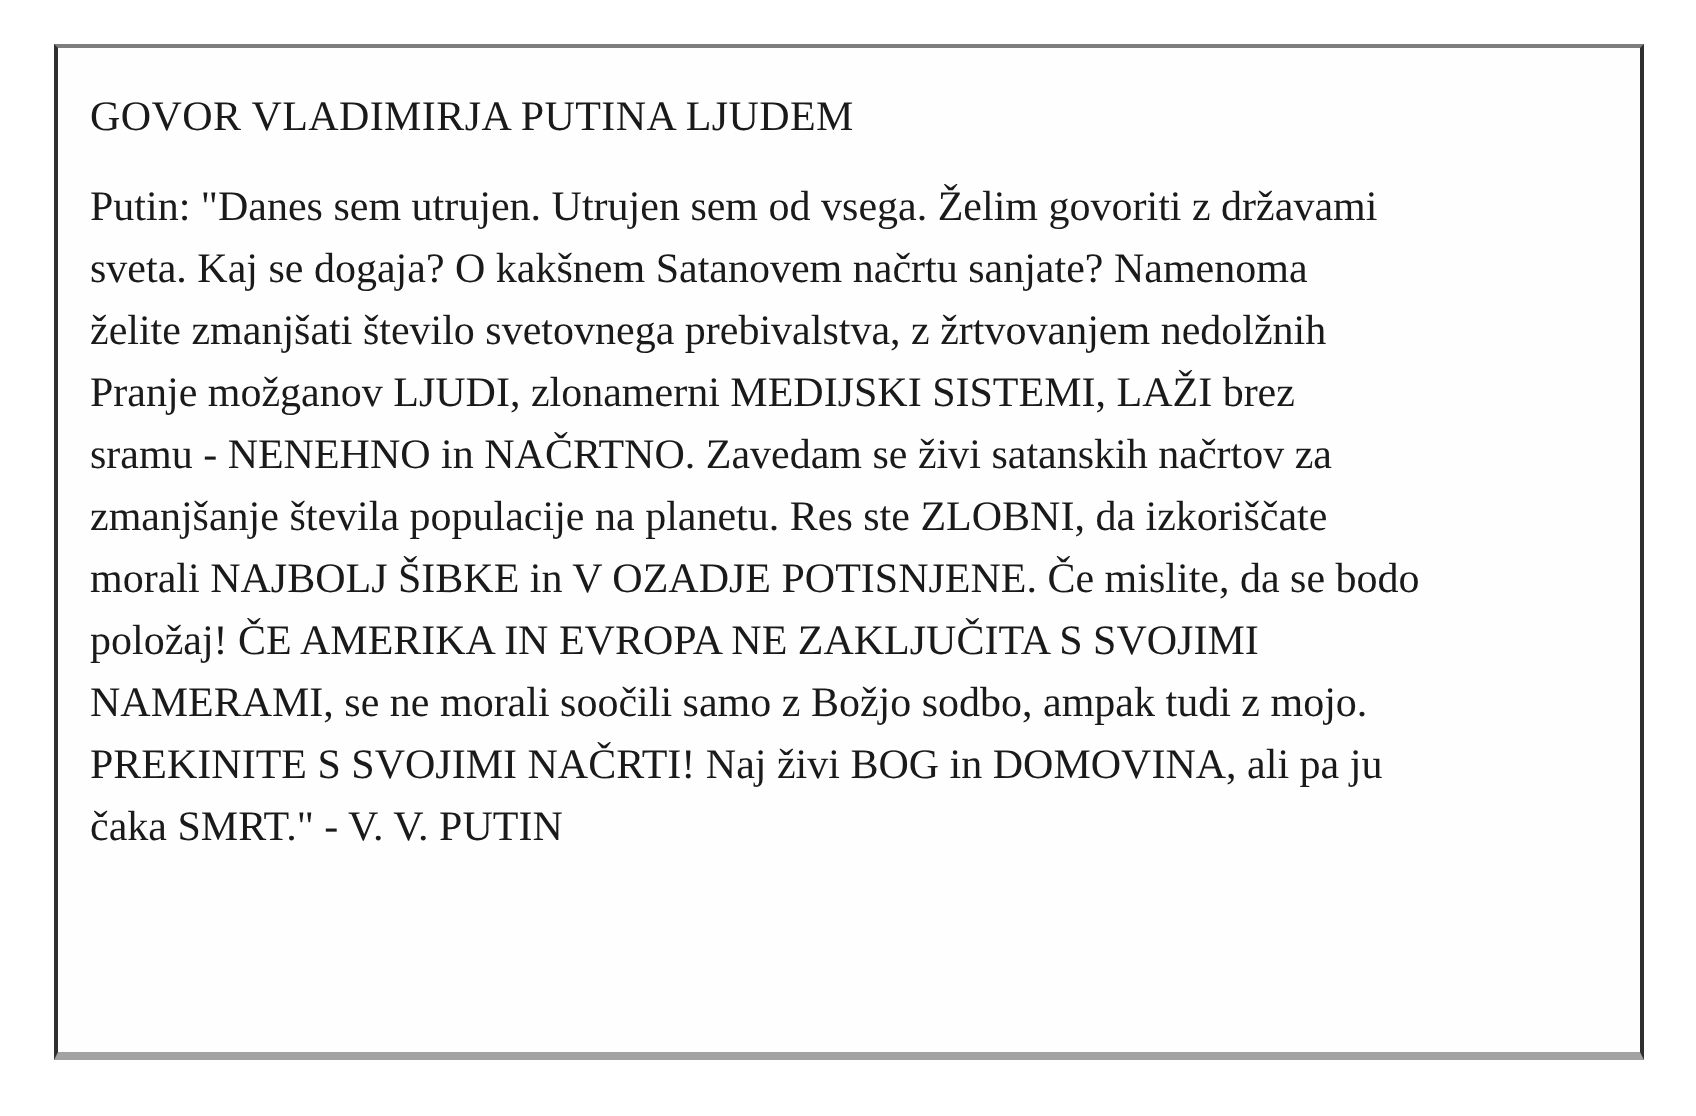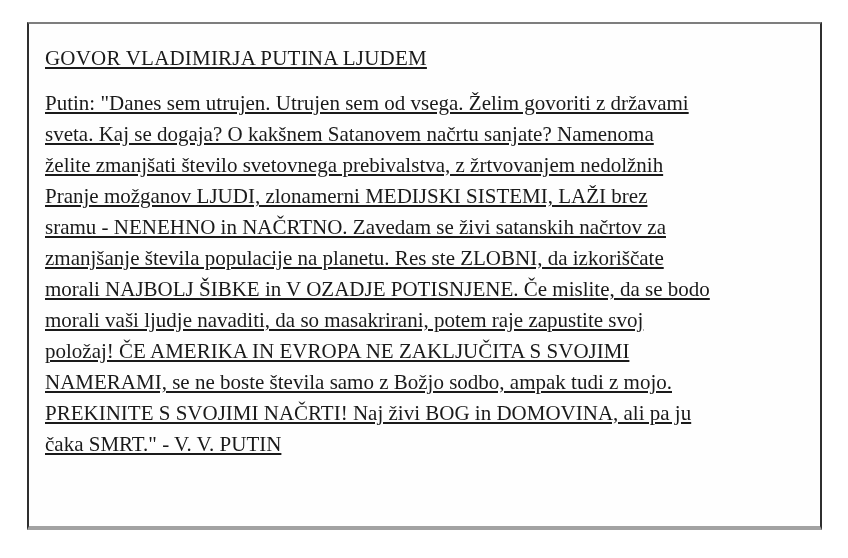"GOVOR VLADIMIRJA PUTINA LJUDEM" .document-frame { text-decoration: underline -> none }
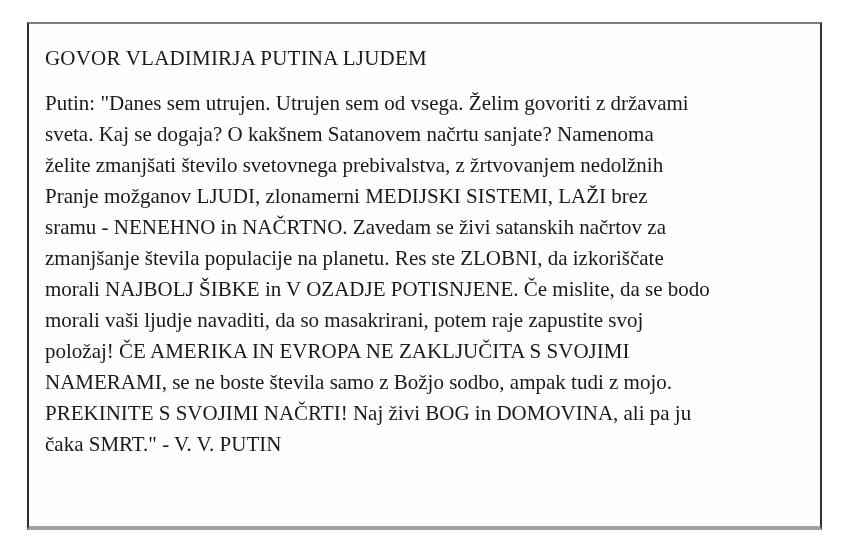"morali vaši ljudje navaditi, da" div.text-line { html: <div>morali vaši ljudje navaditi, da so masakrirani, potem raje zapustite svoj</div> -> none }
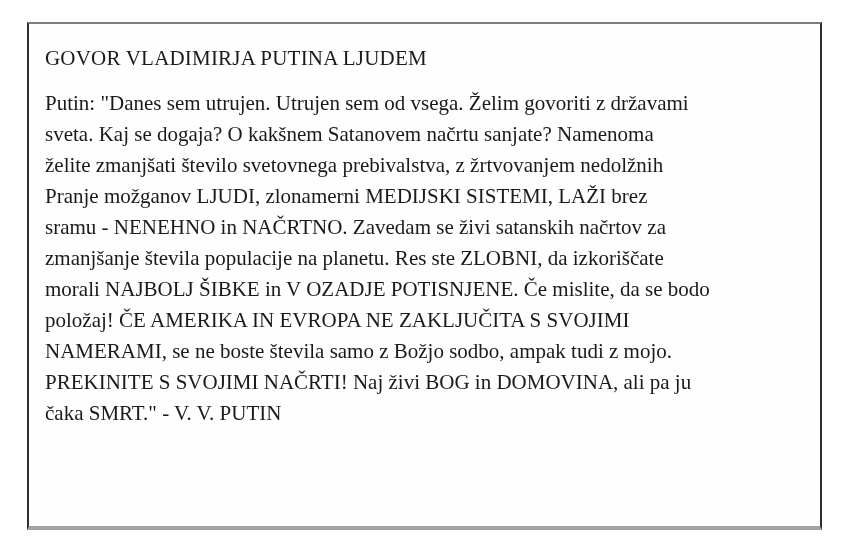"NAMERAMI, se ne boste števila" div.text-line { text: boste števila -> morali soočili }
